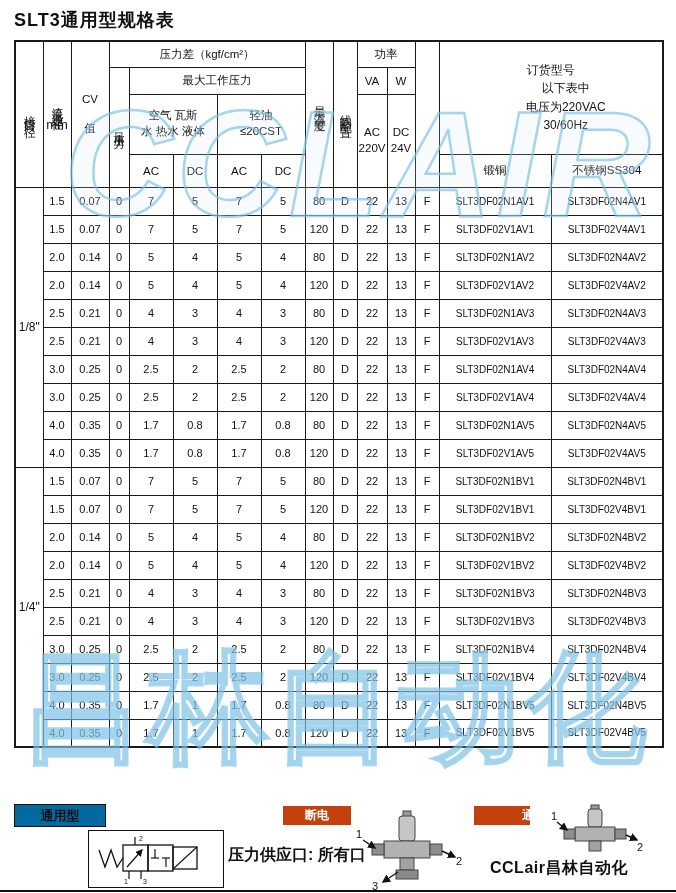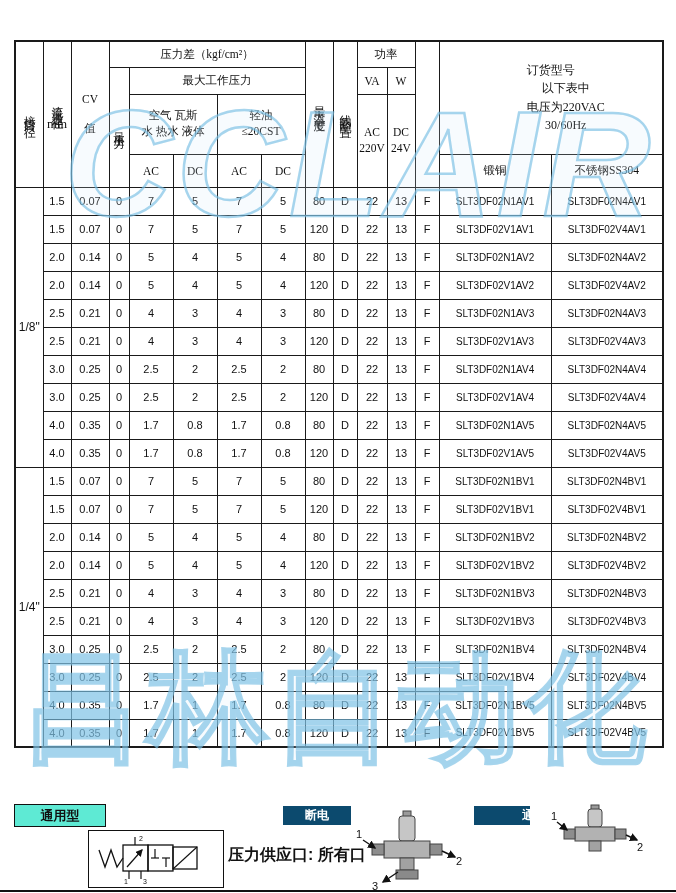"SLT3通用型规格表" div.page-title { html: none -> <div>SLT3通用型规格表</div> }
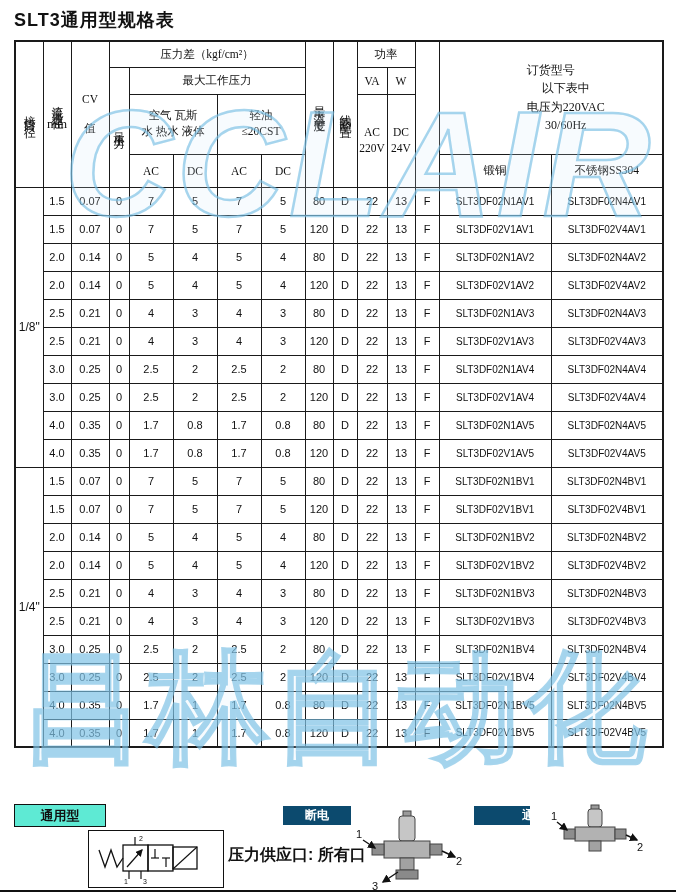"压力差（kgf/cm²）" thead th { font-family: Liberation Serif, serif -> none }
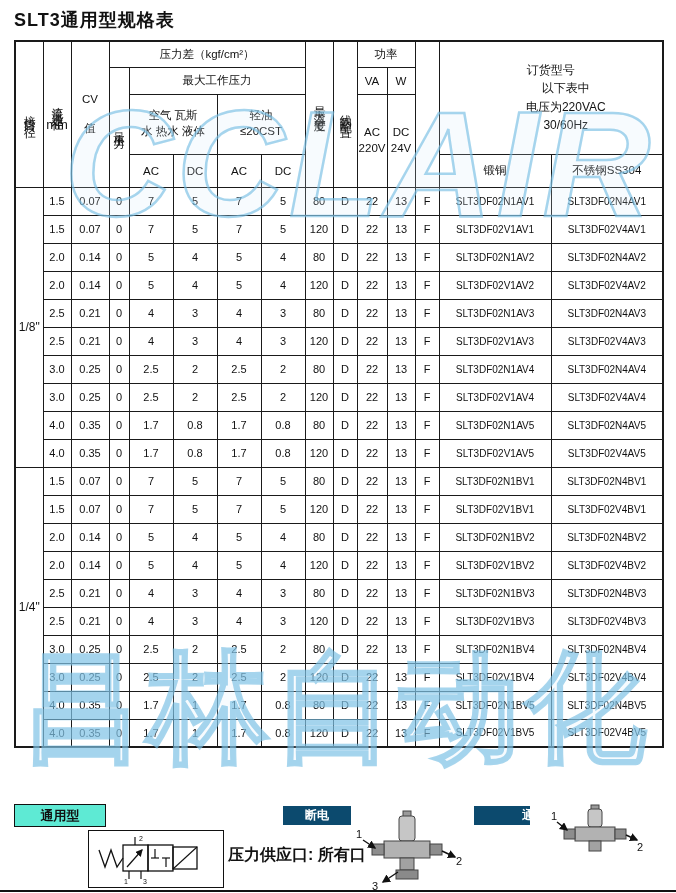"通用型" .gen-box { background: #5eead4 -> #0369a1 }
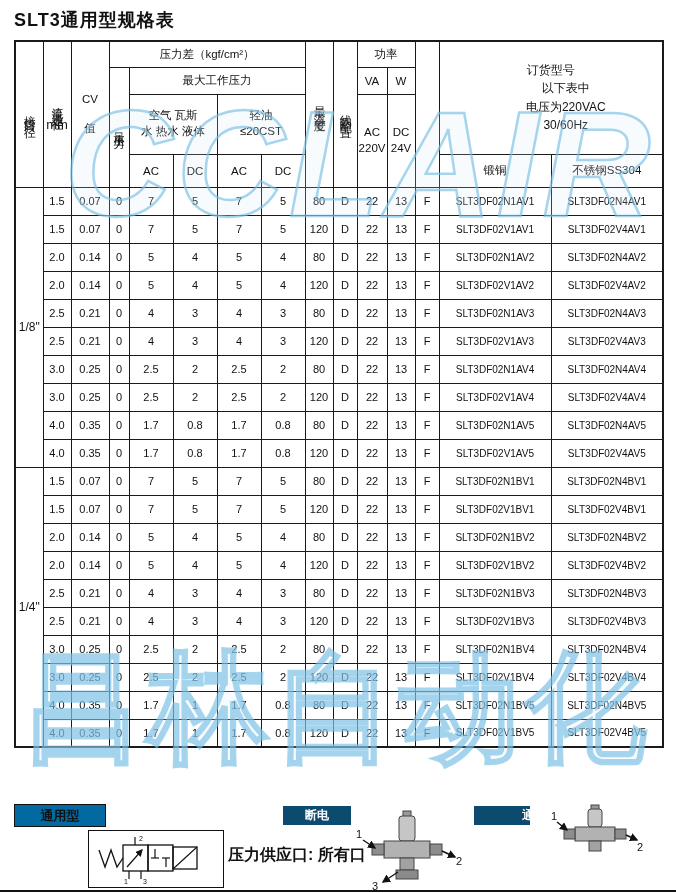"断电" .tag { background: #0c4a6e -> #c2410c }
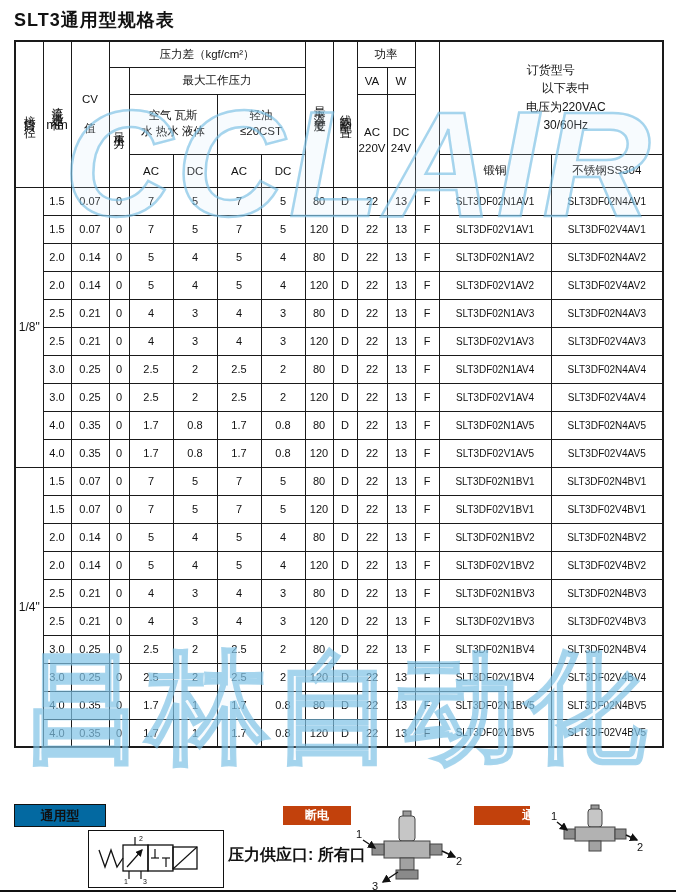"CCLair昌林自动化" div.brand { html: none -> <div>CCLair昌林自动化</div> }
